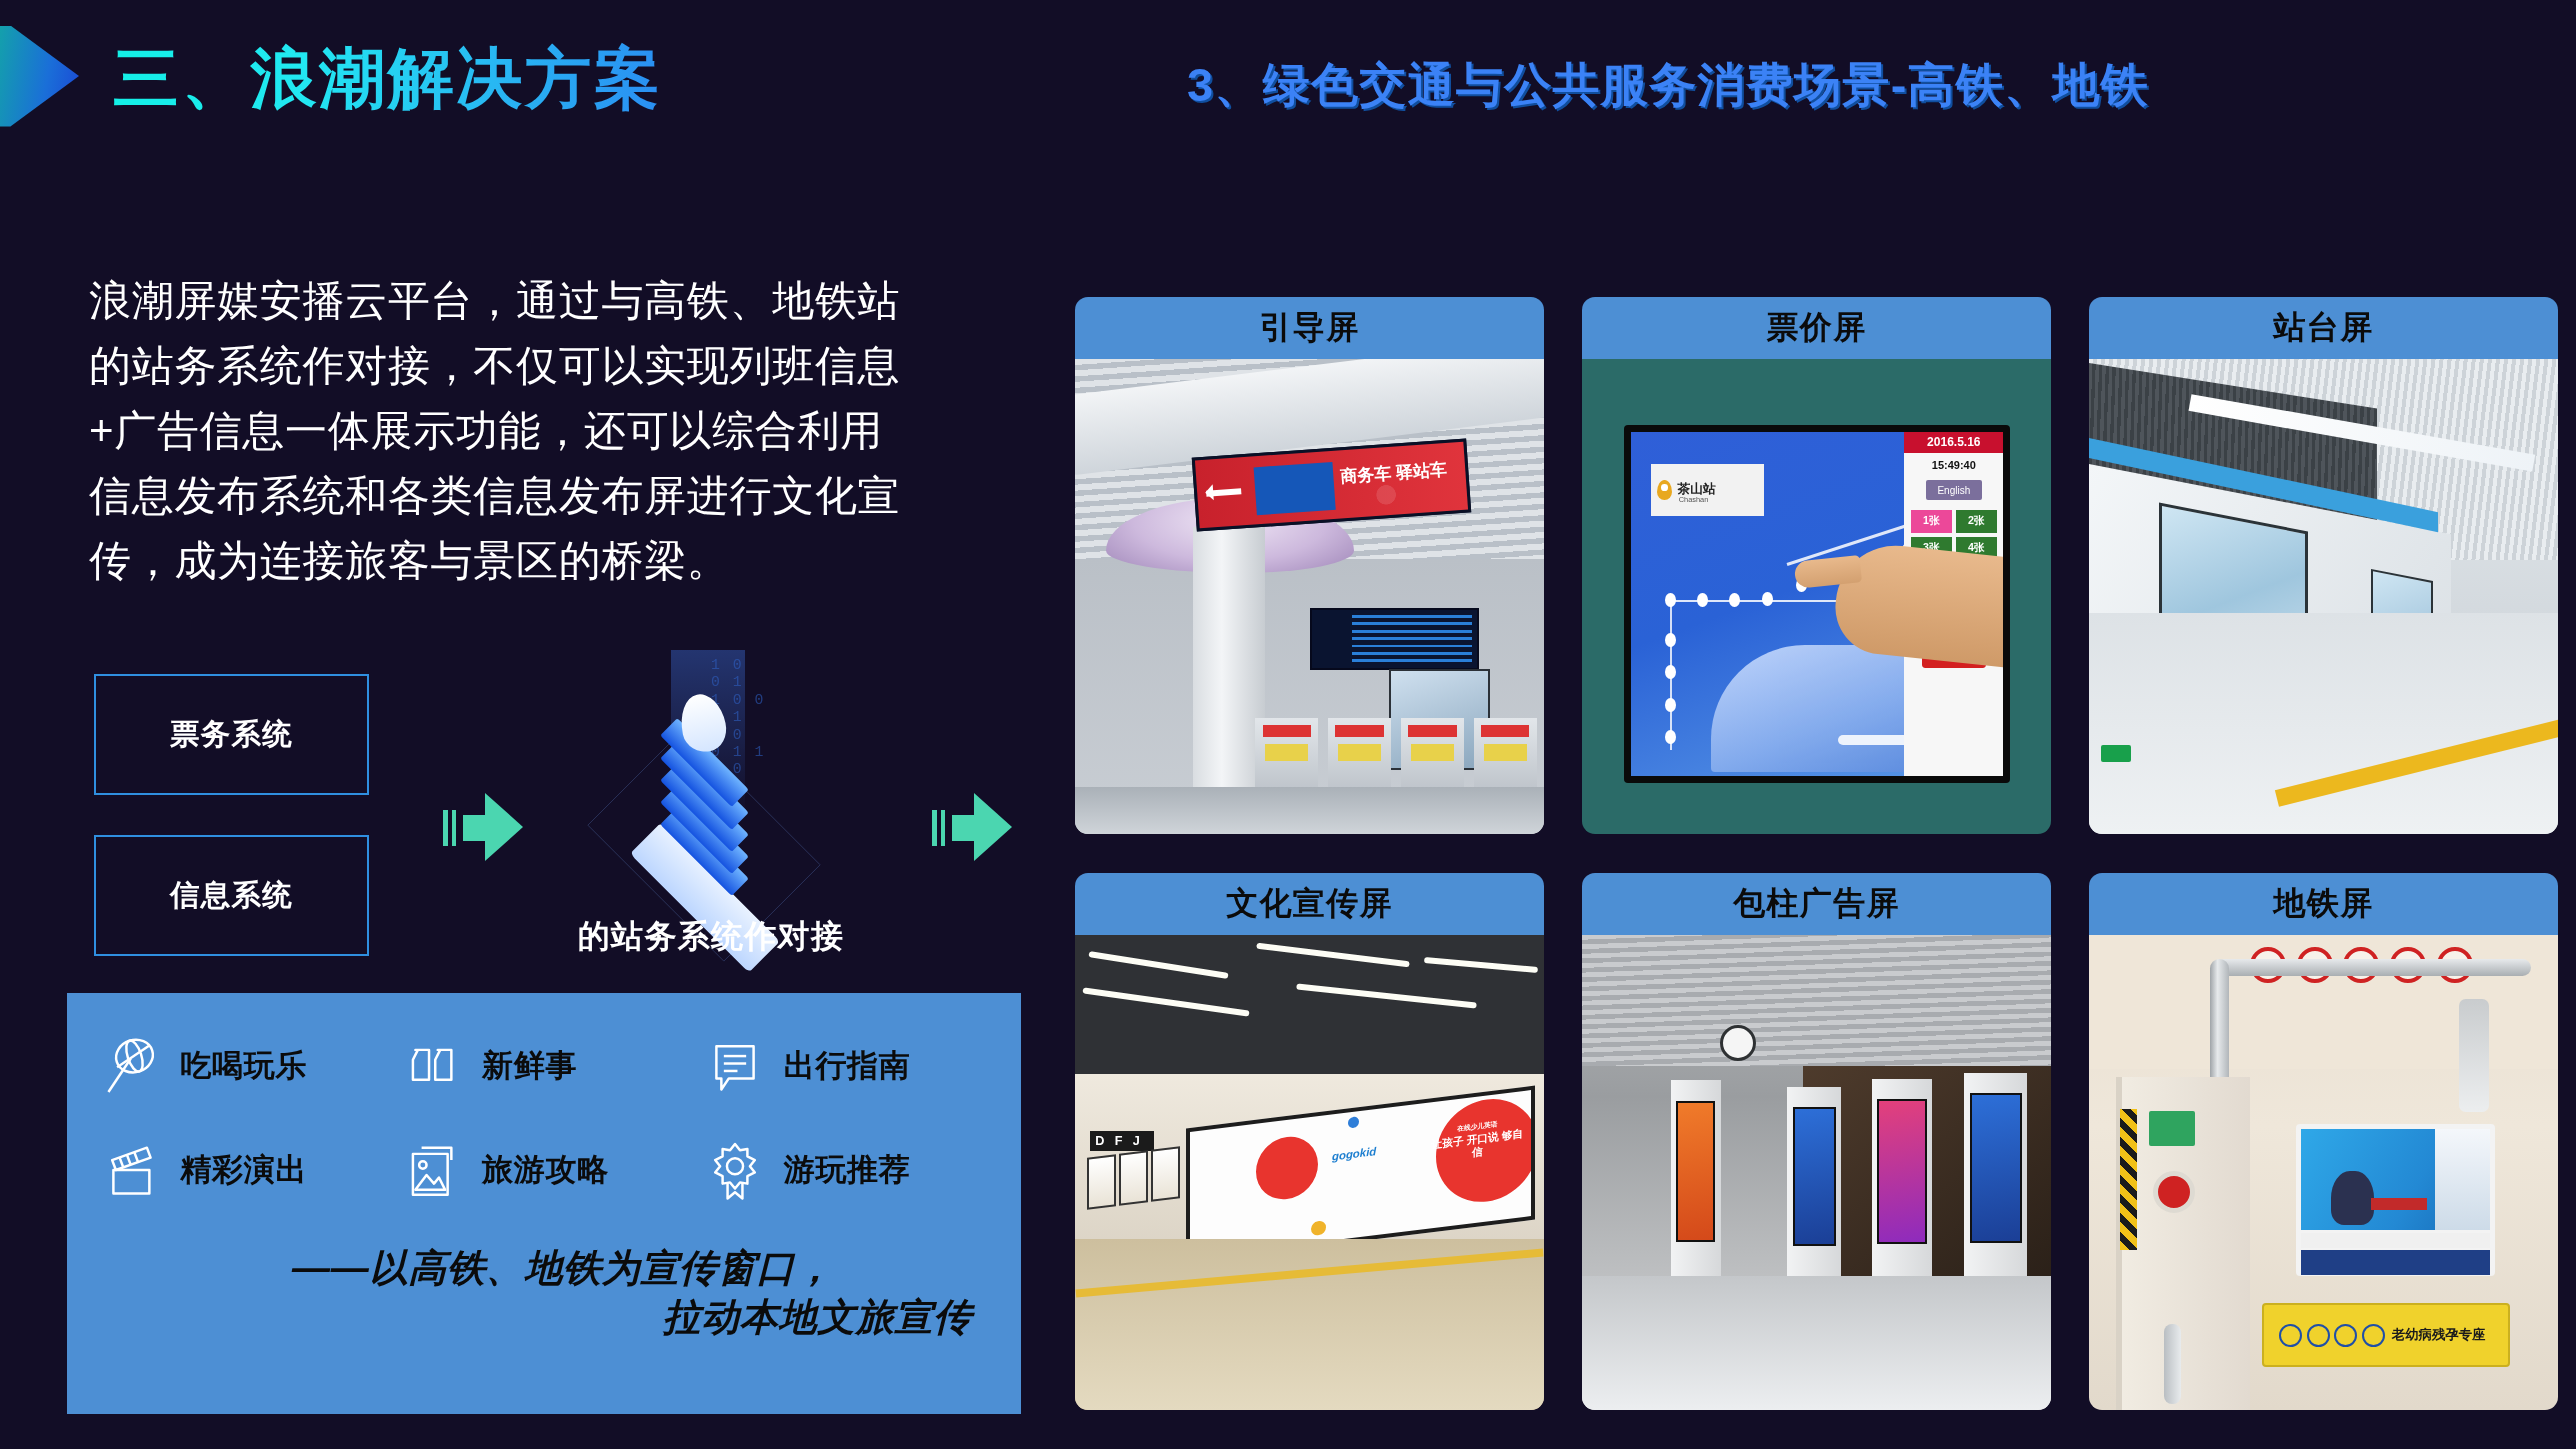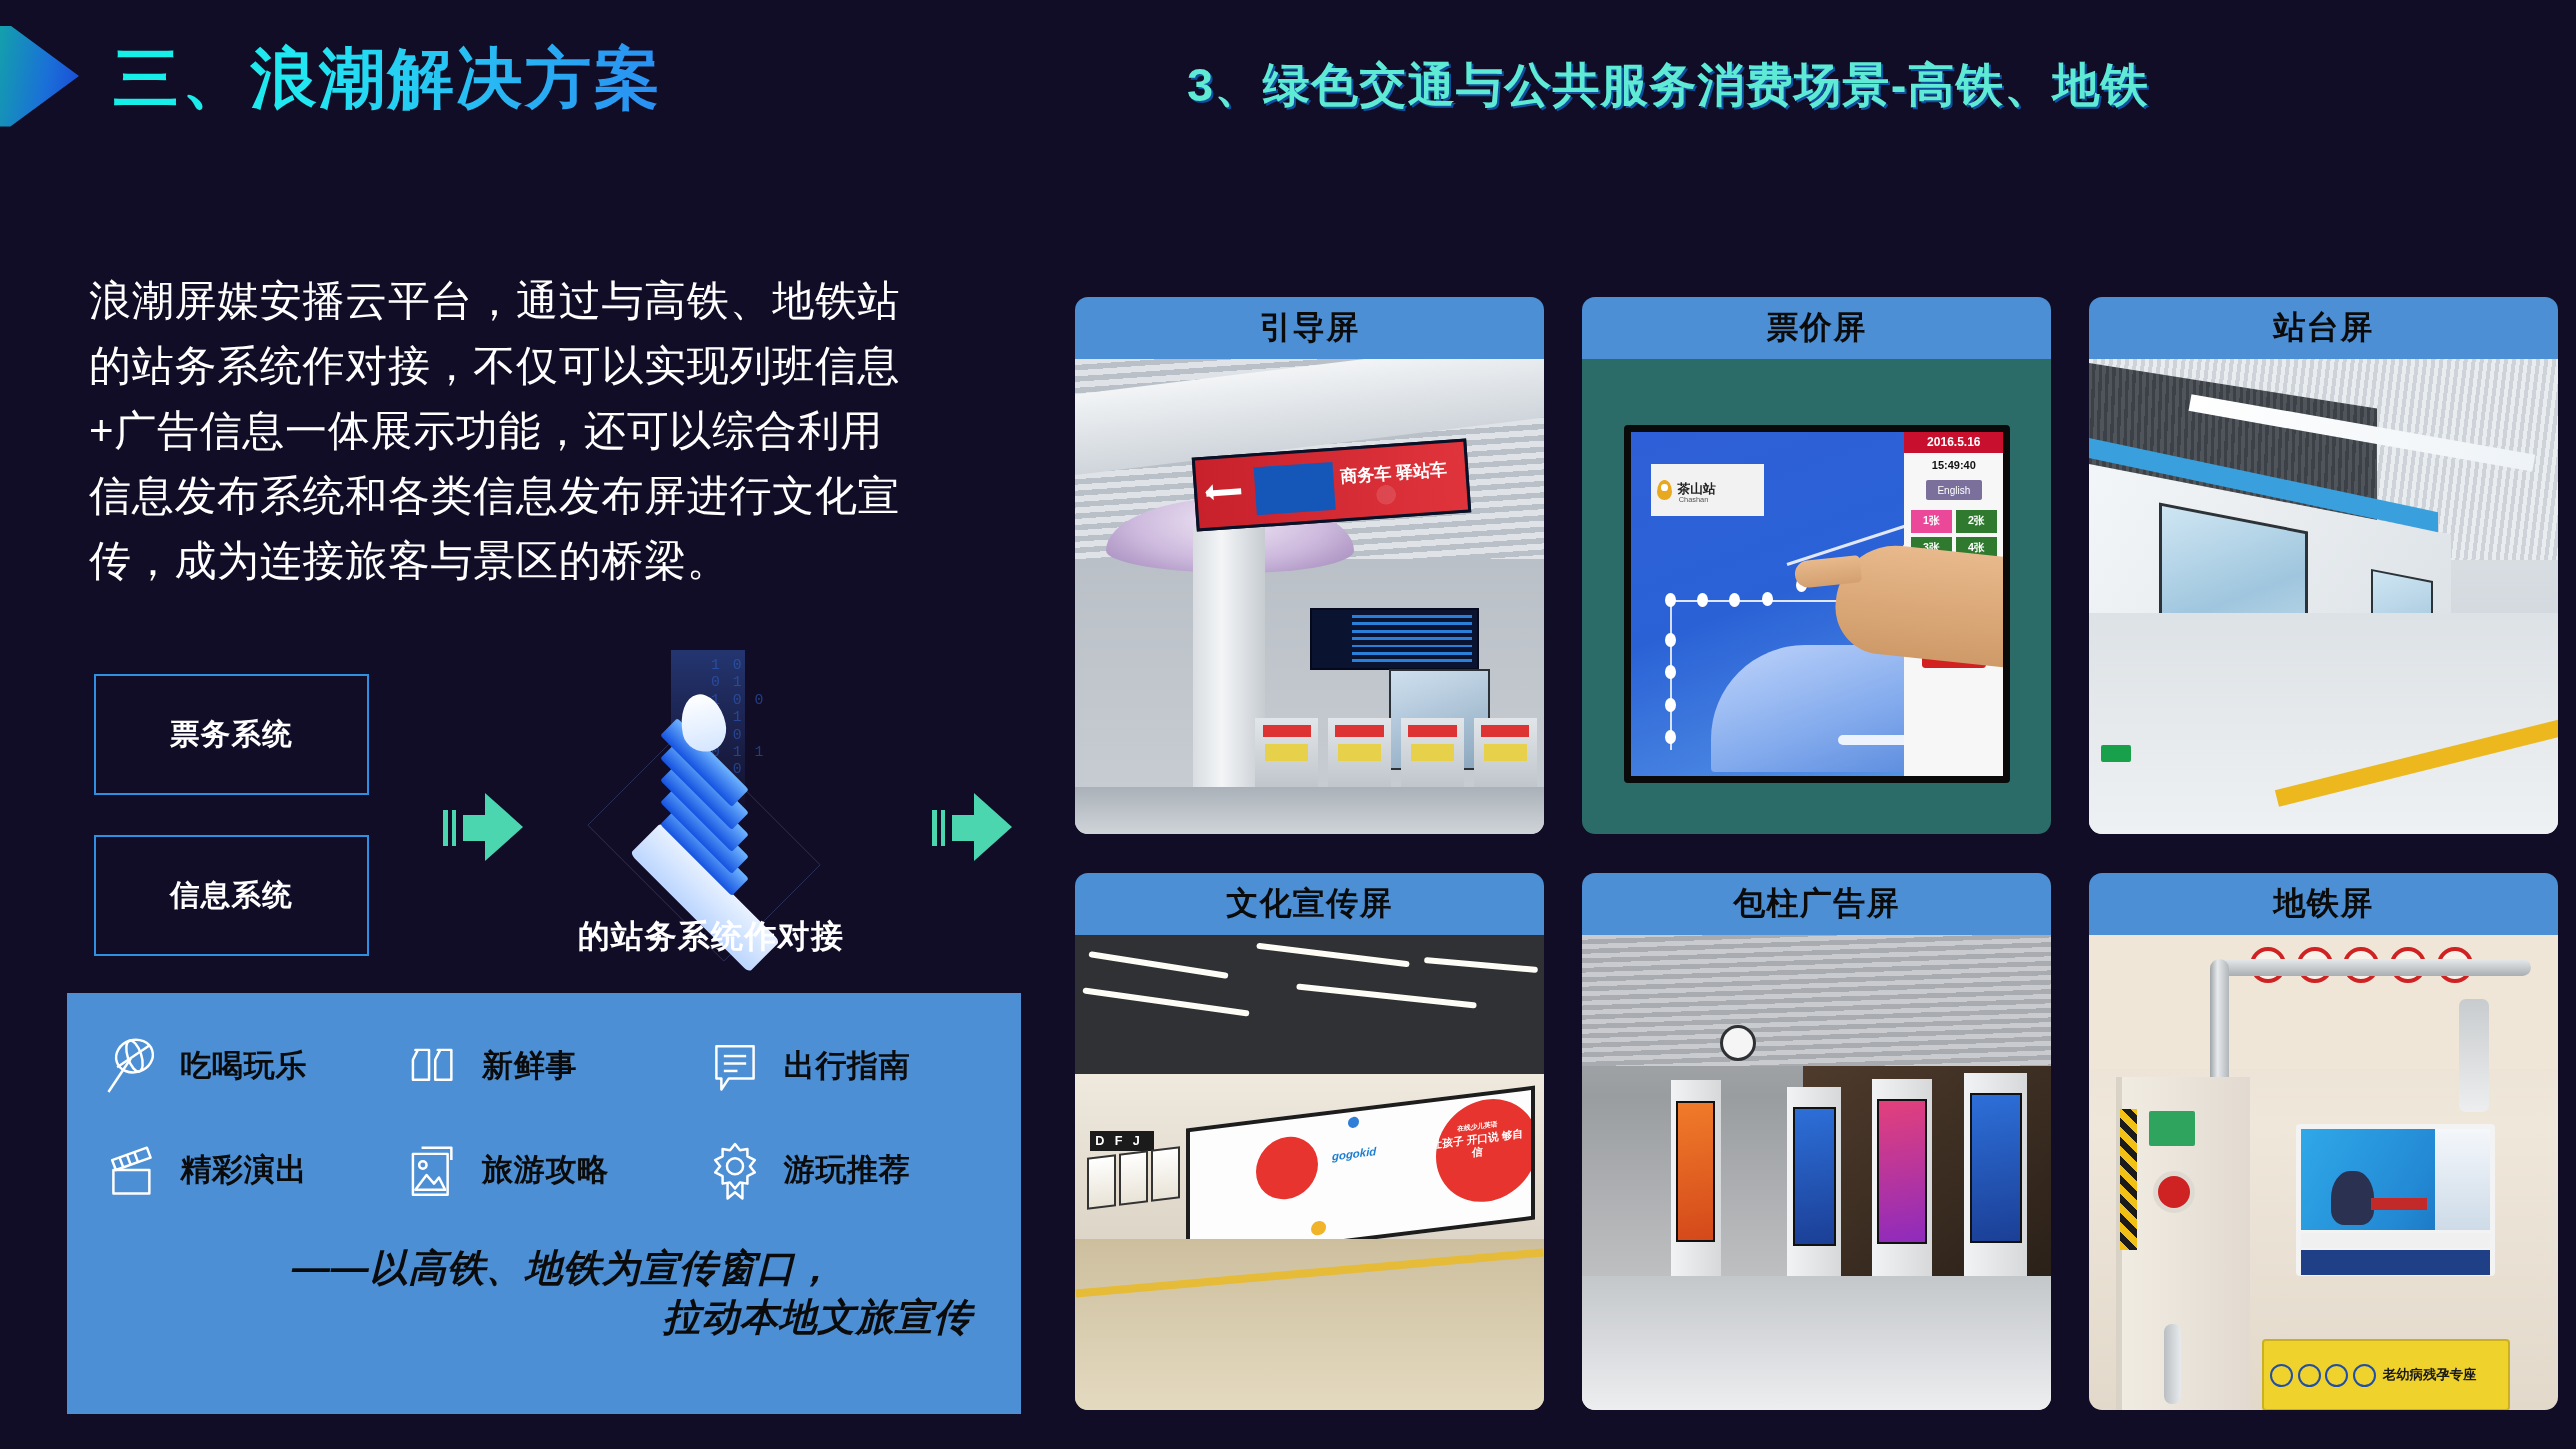"3、绿色交通与公共服务消费场景-高铁、地铁" .title-sub { color: #5eead4 -> #3b82f6 }
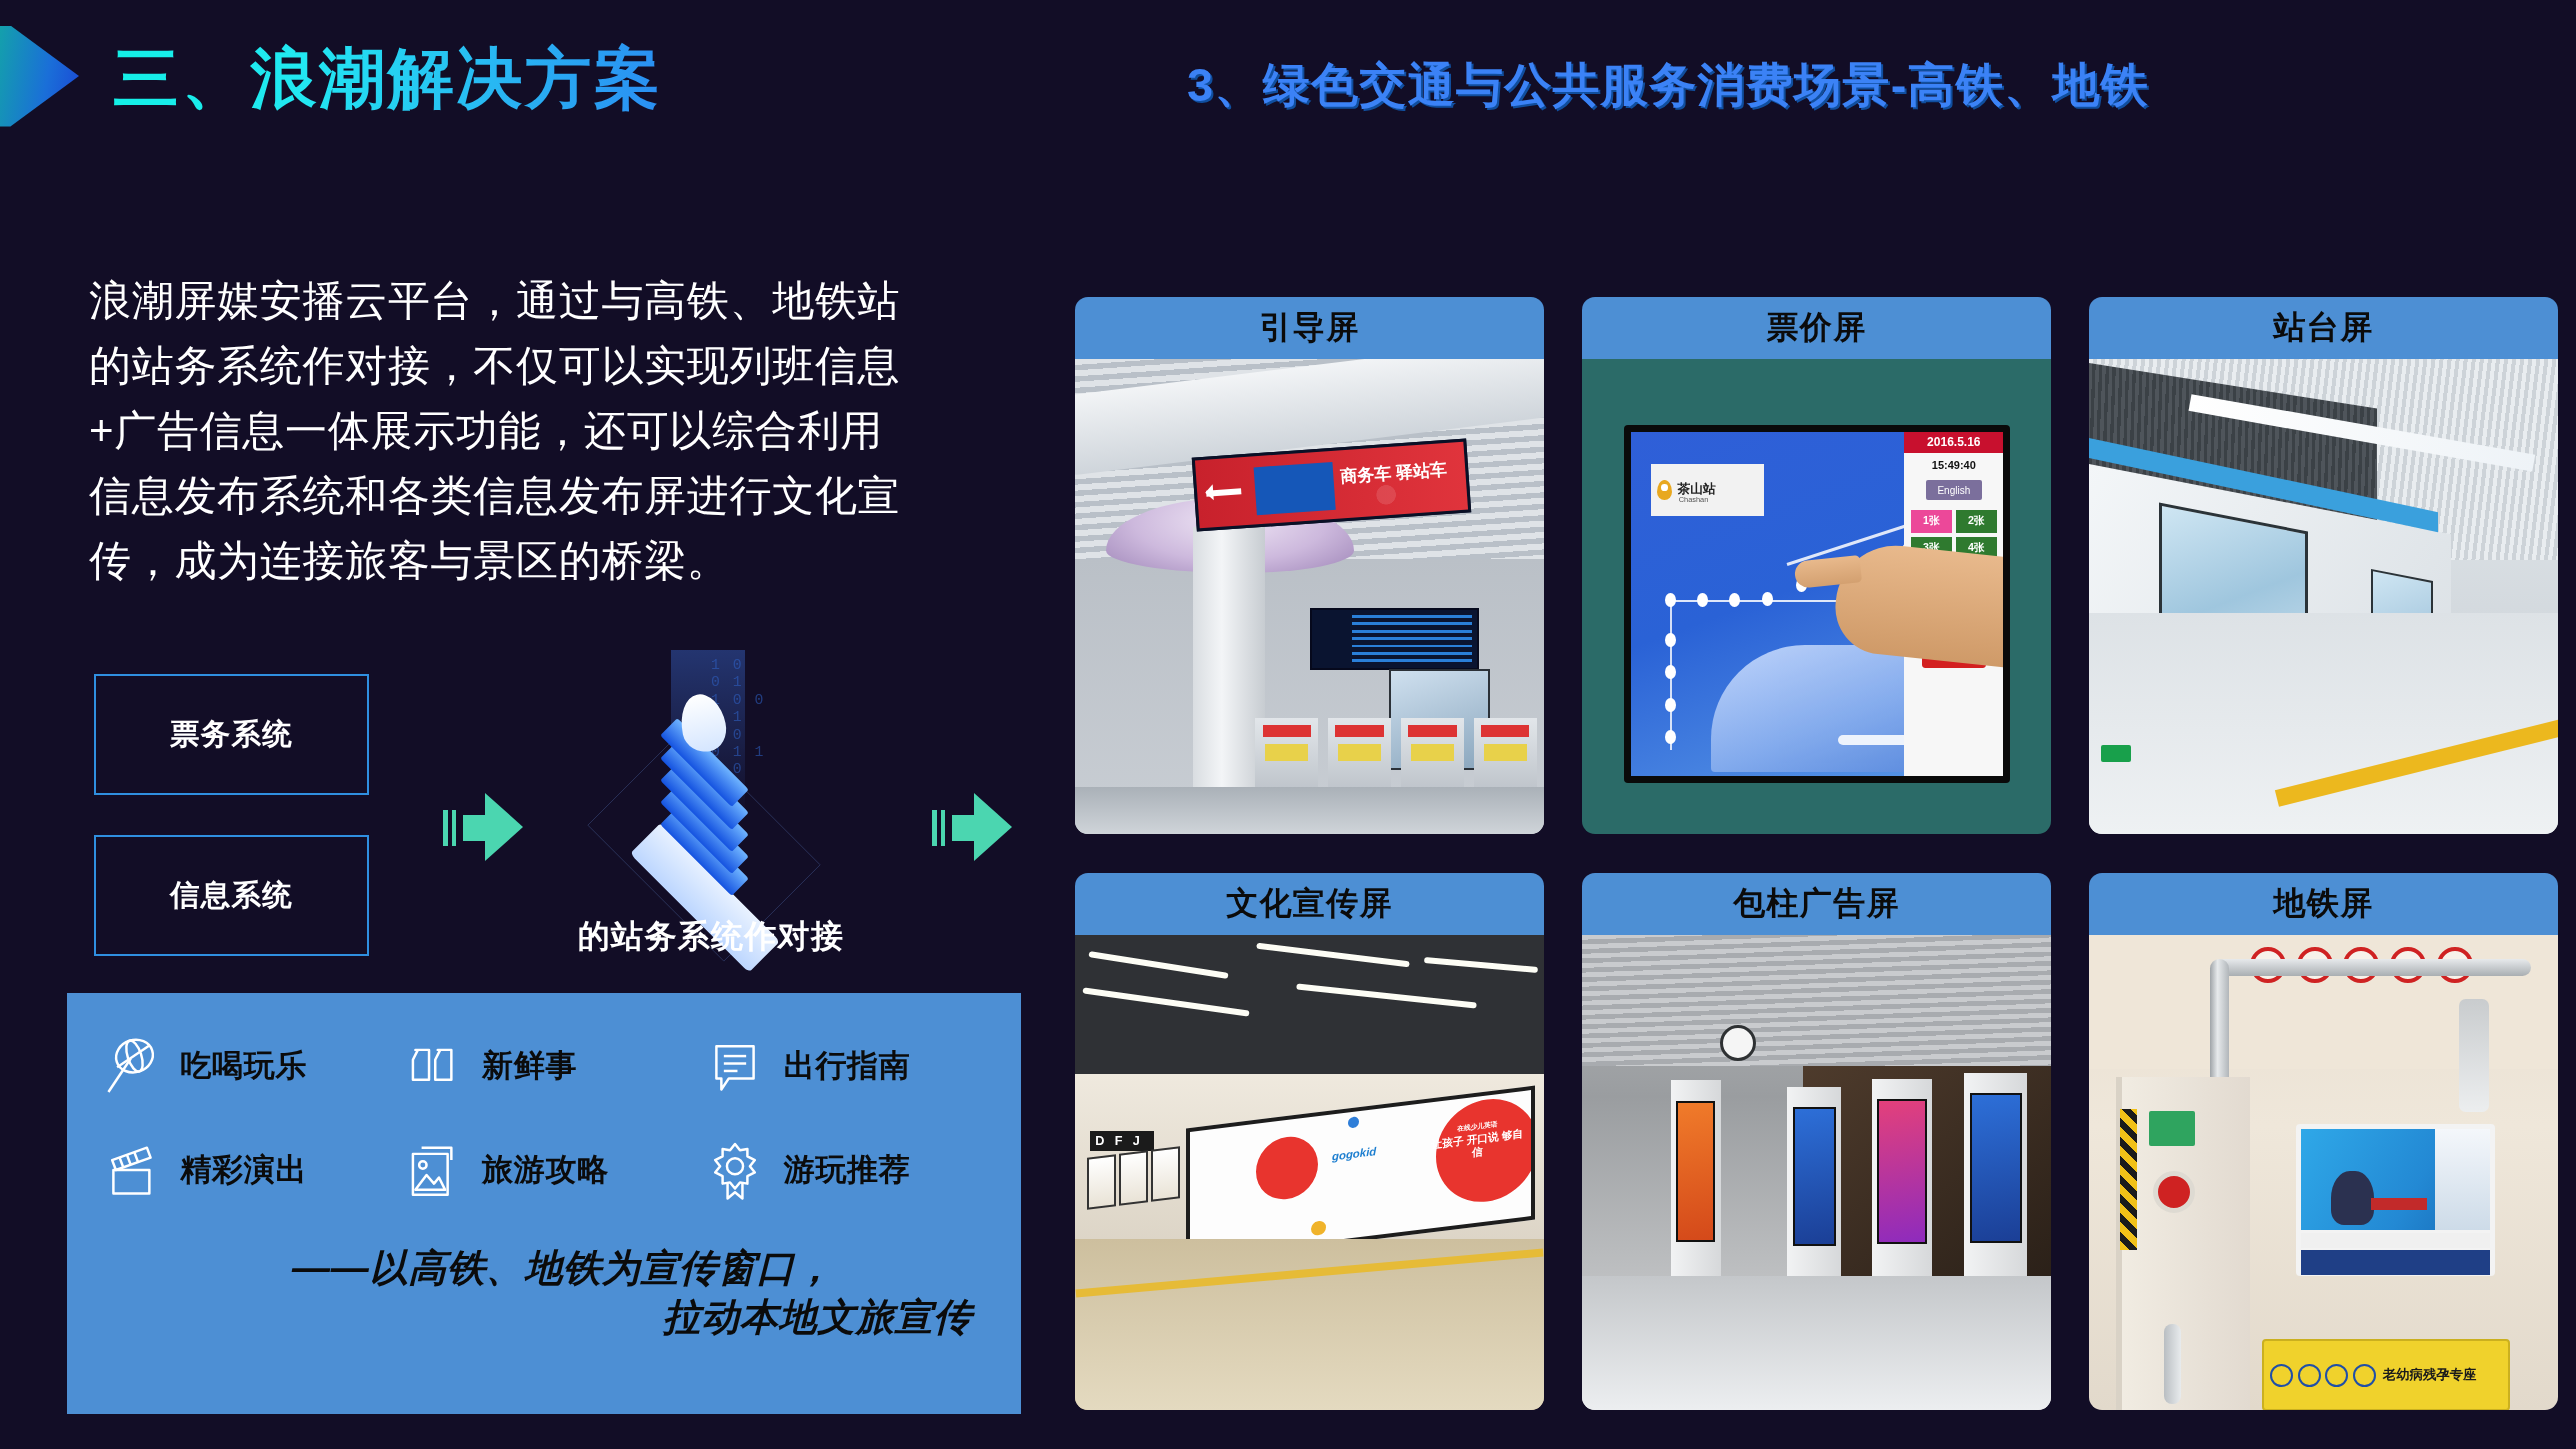"老幼病残孕专座" .p6 .yellowsign { height: 72px -> 64px; margin-top: 36px -> none; padding: 0 6px -> 0 15px }
